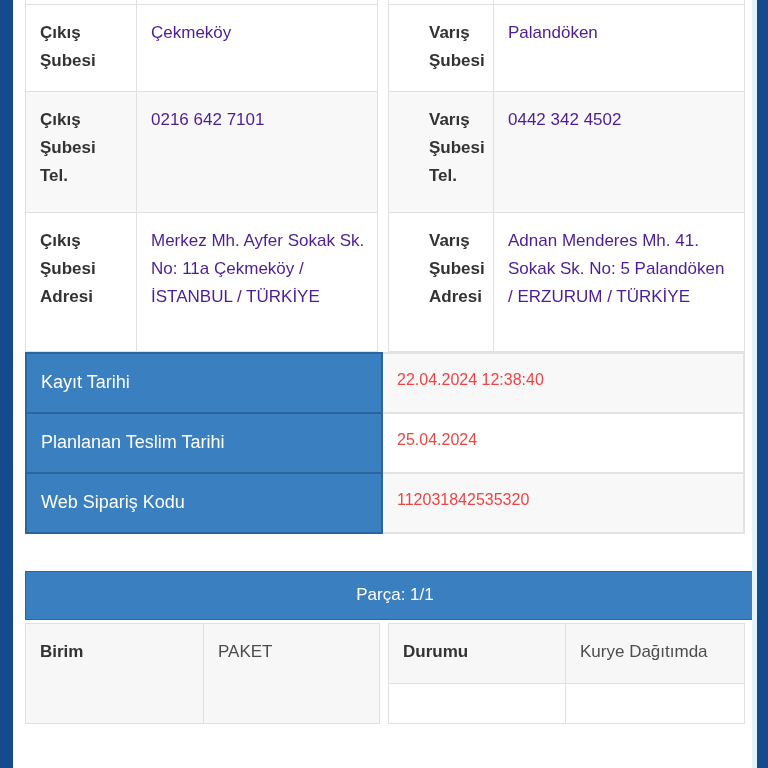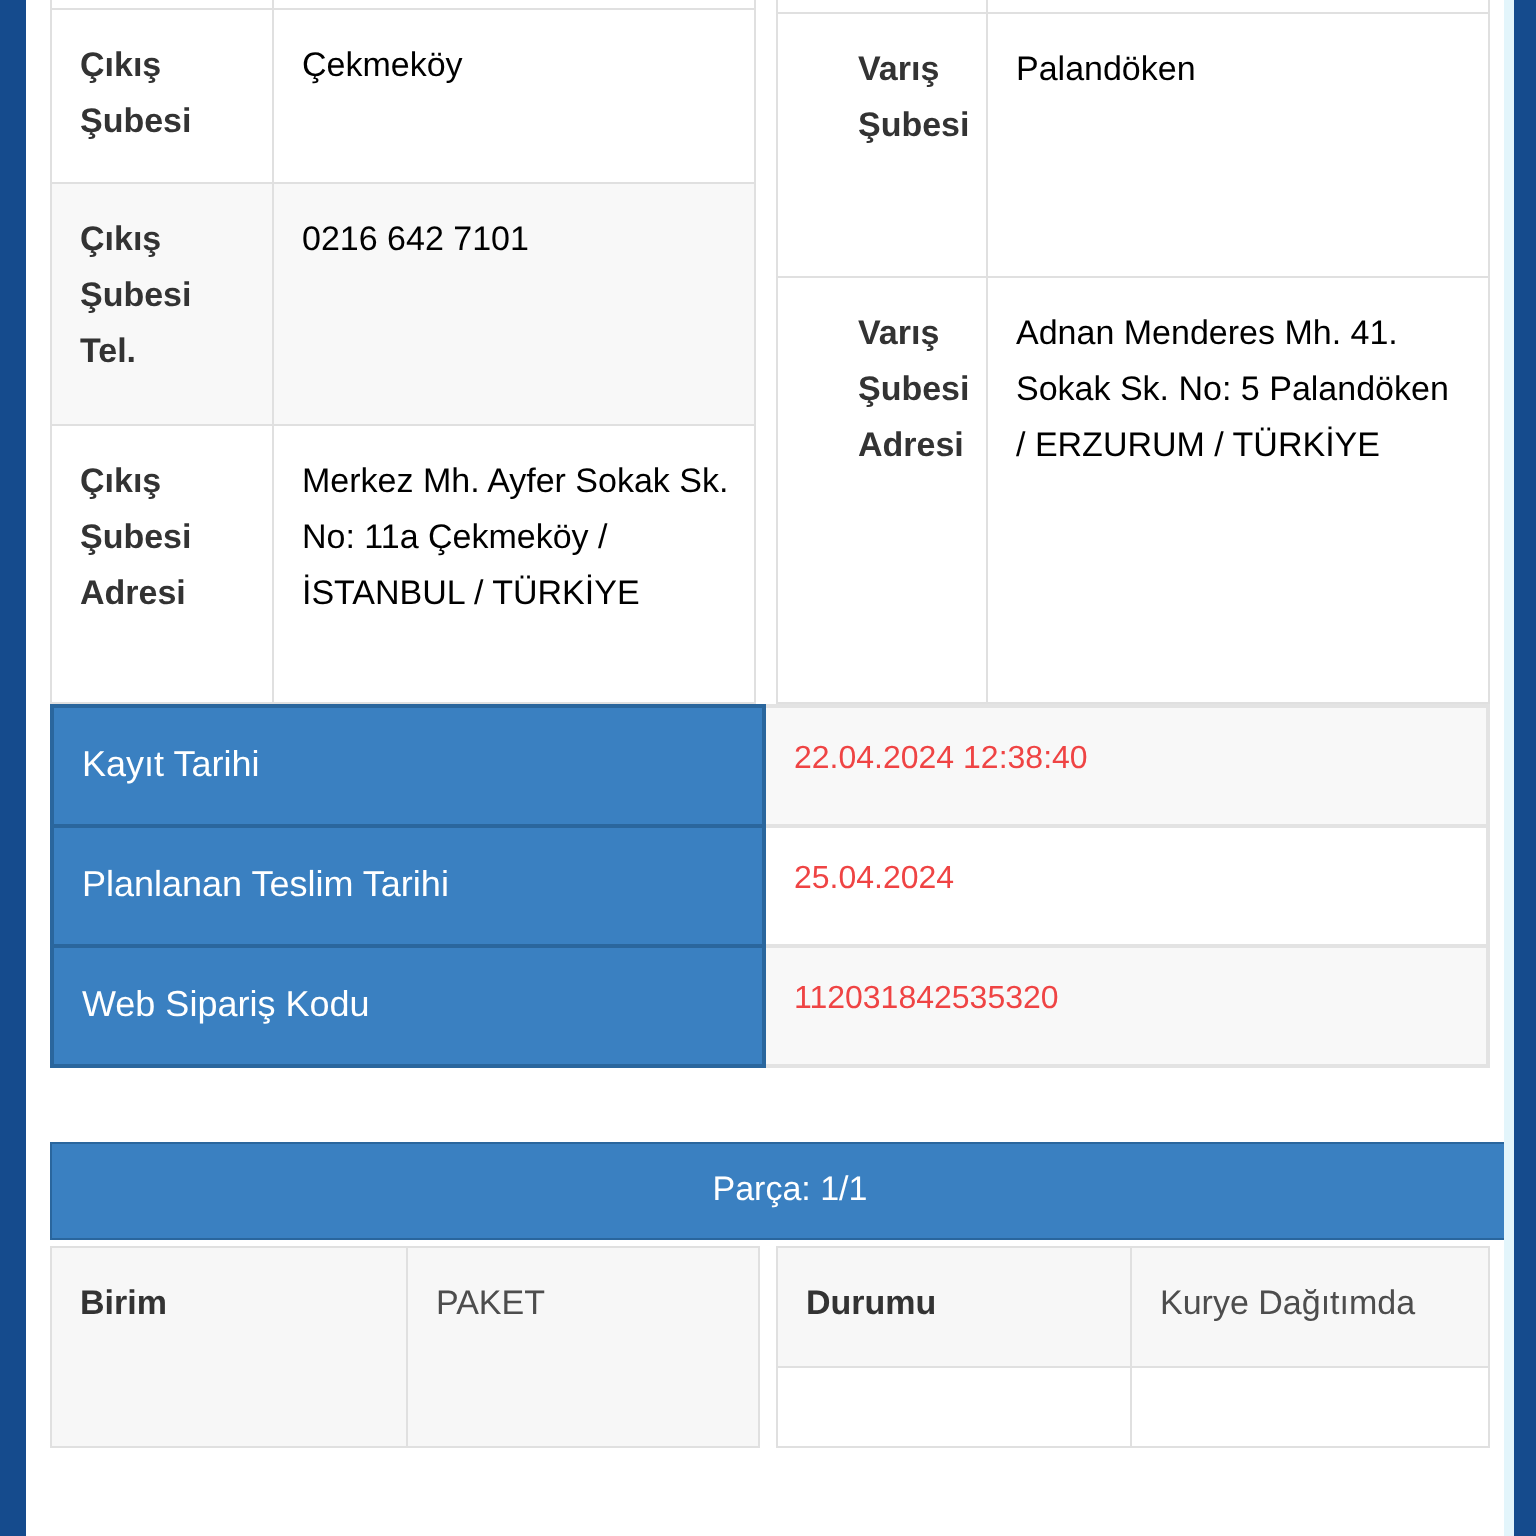"Çekmeköy" .info-table td { color: #000000 -> #4c1d95 }
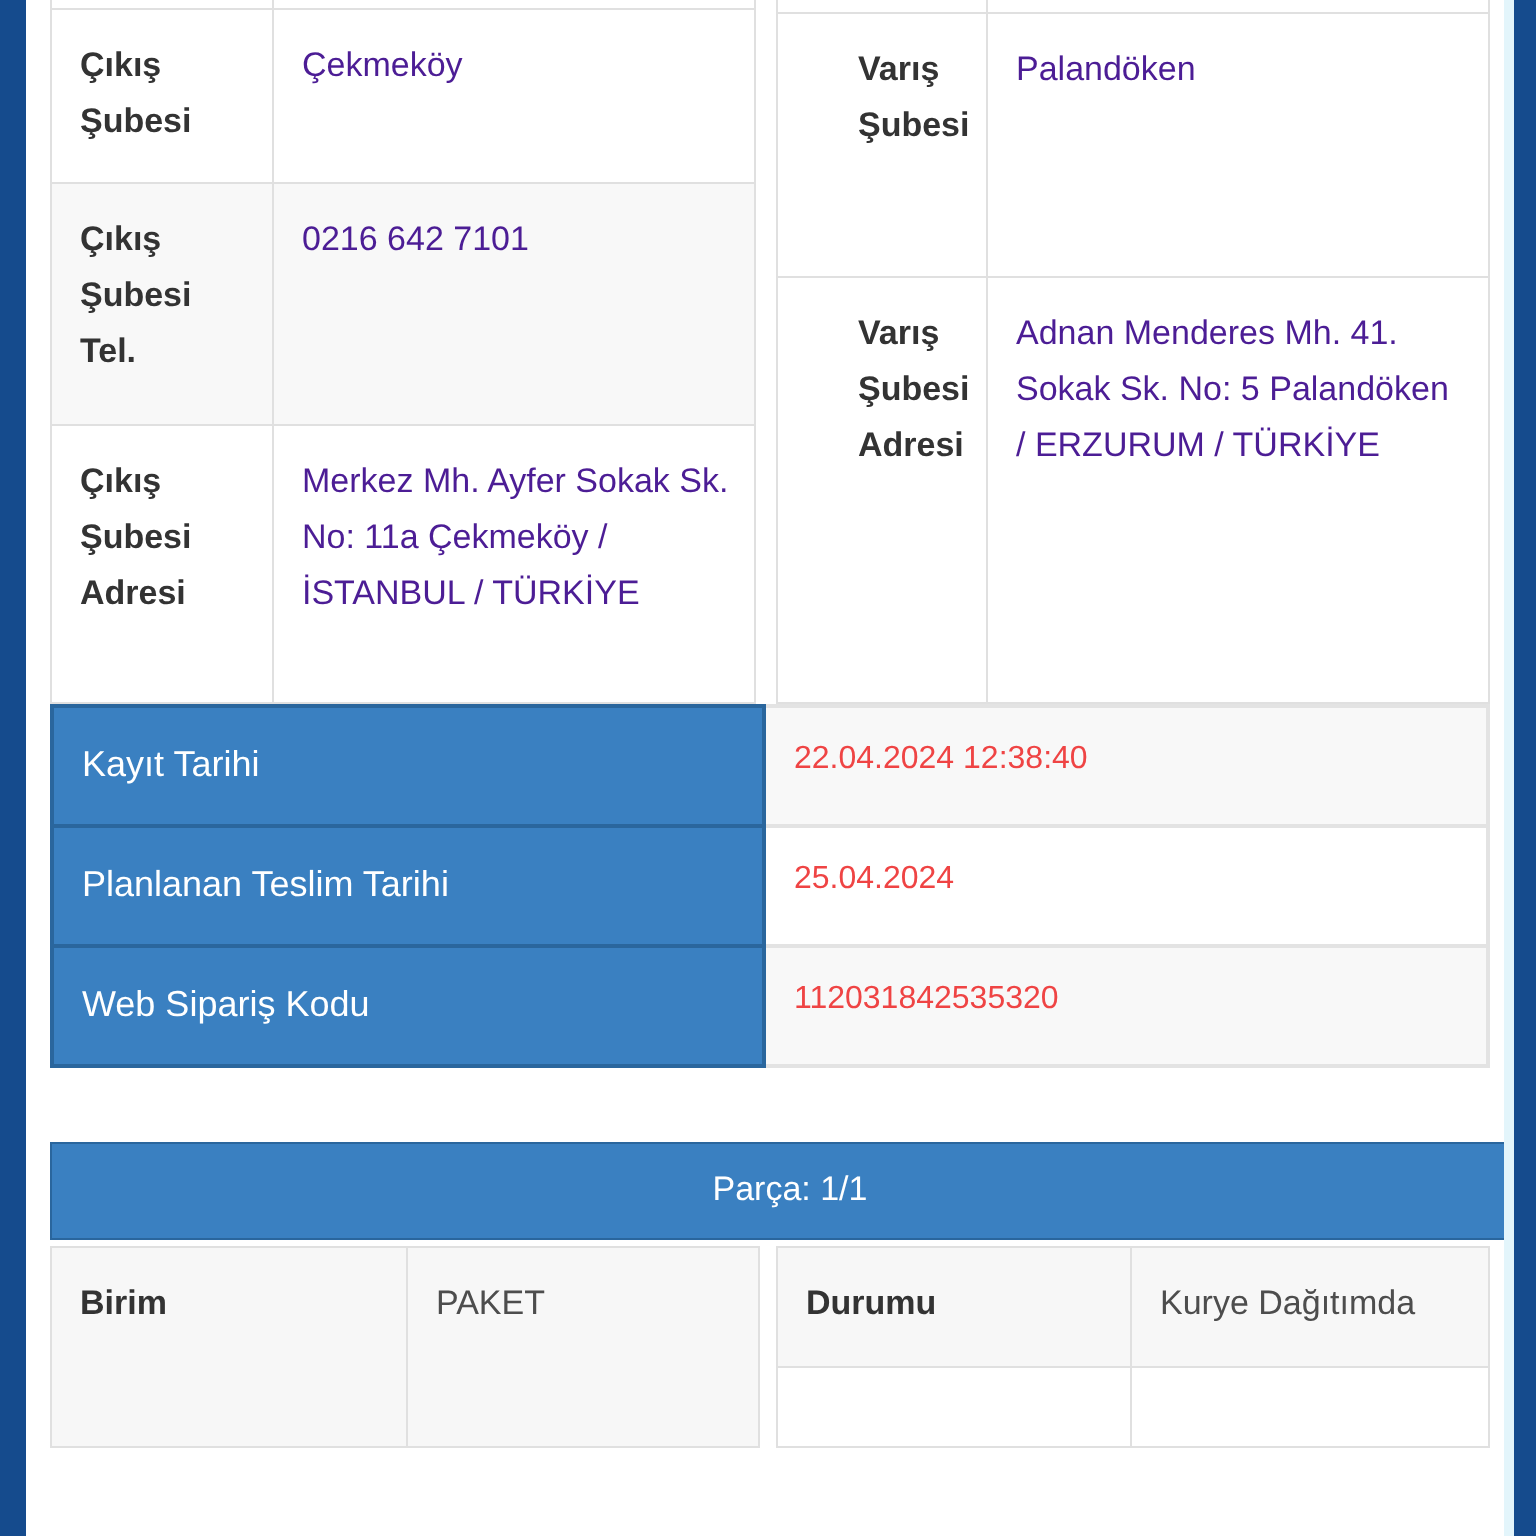"Varış Şubesi Tel." tr.r2 { html: none -> <tr> <th>Varış Şubesi Tel.</th> <td>0442 342 4502</td> </tr> }
